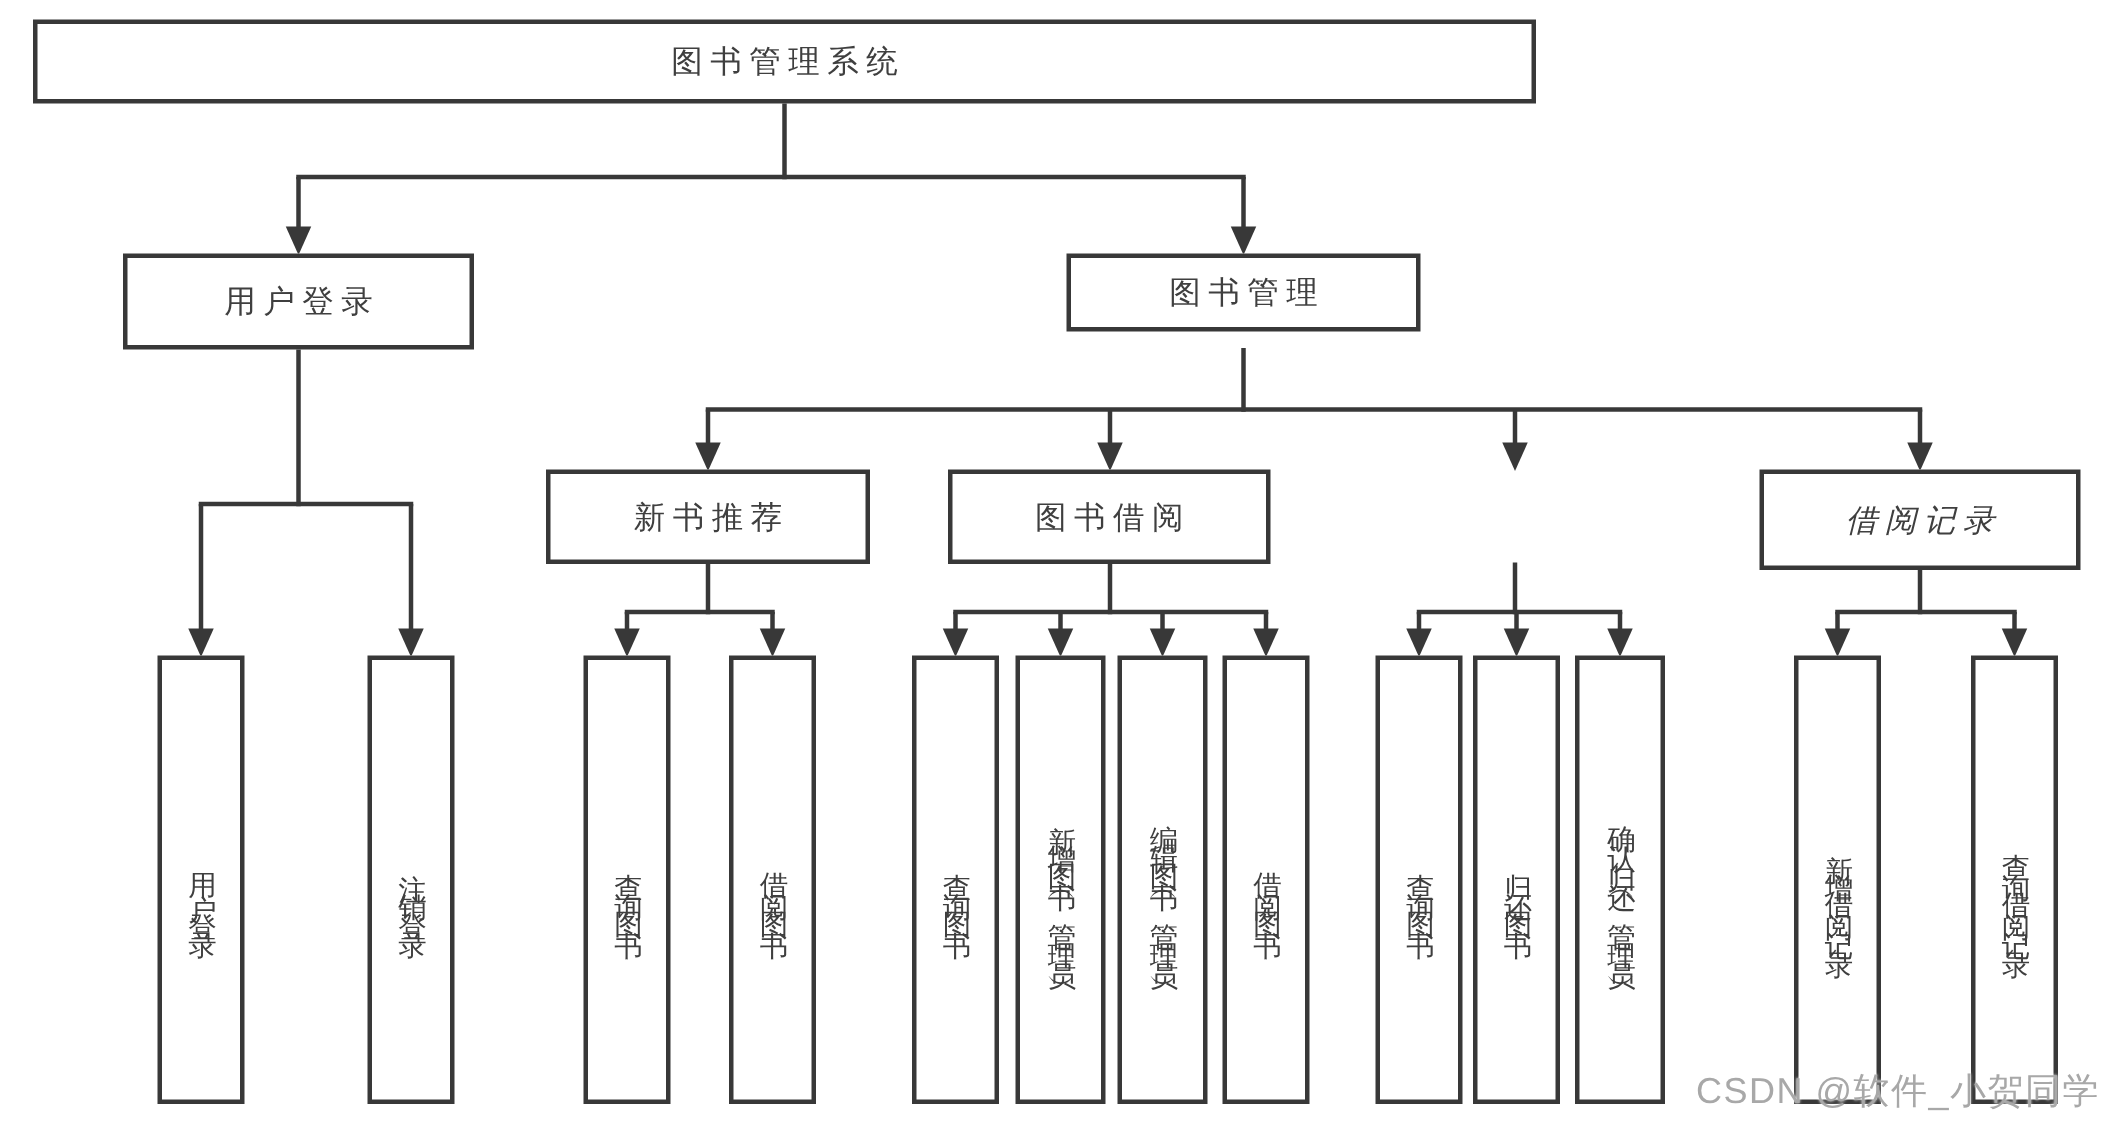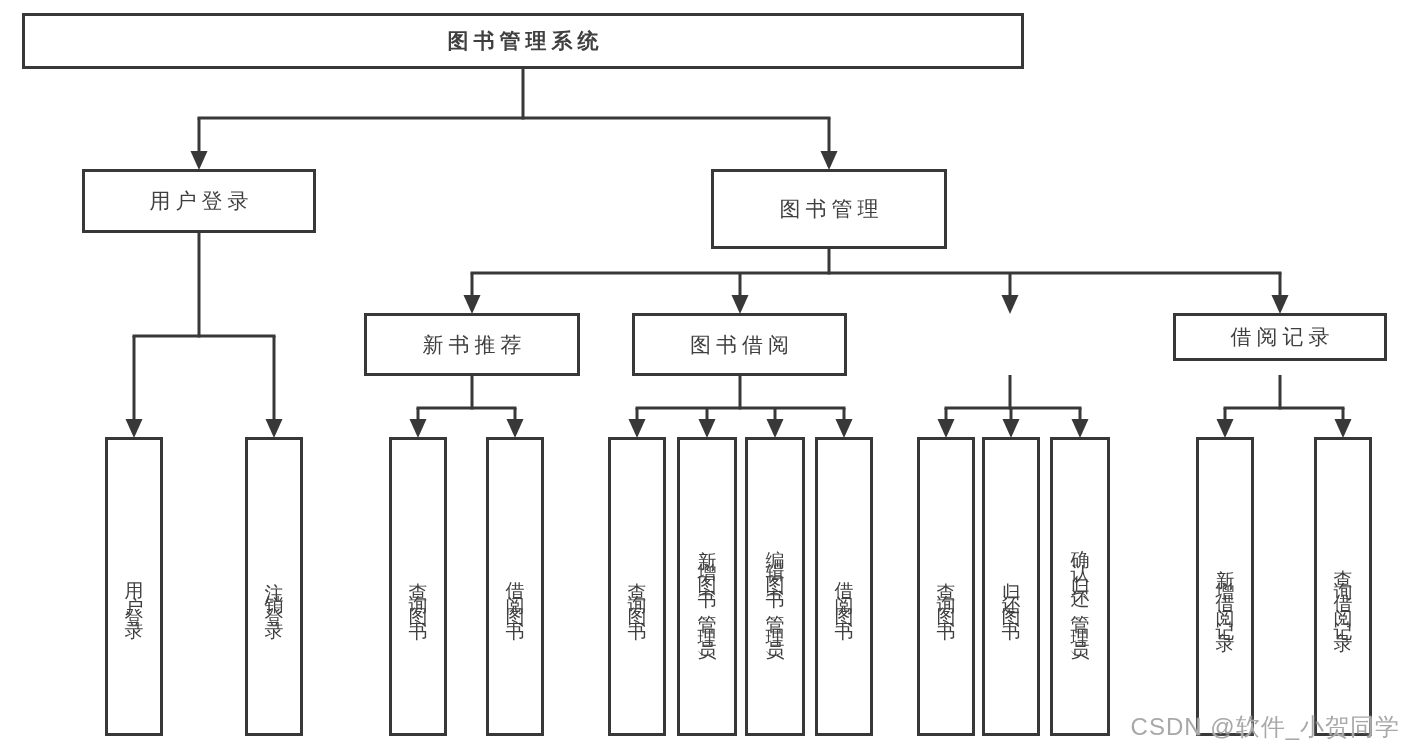"图书管理系统" div.box { font-weight: bold -> none }
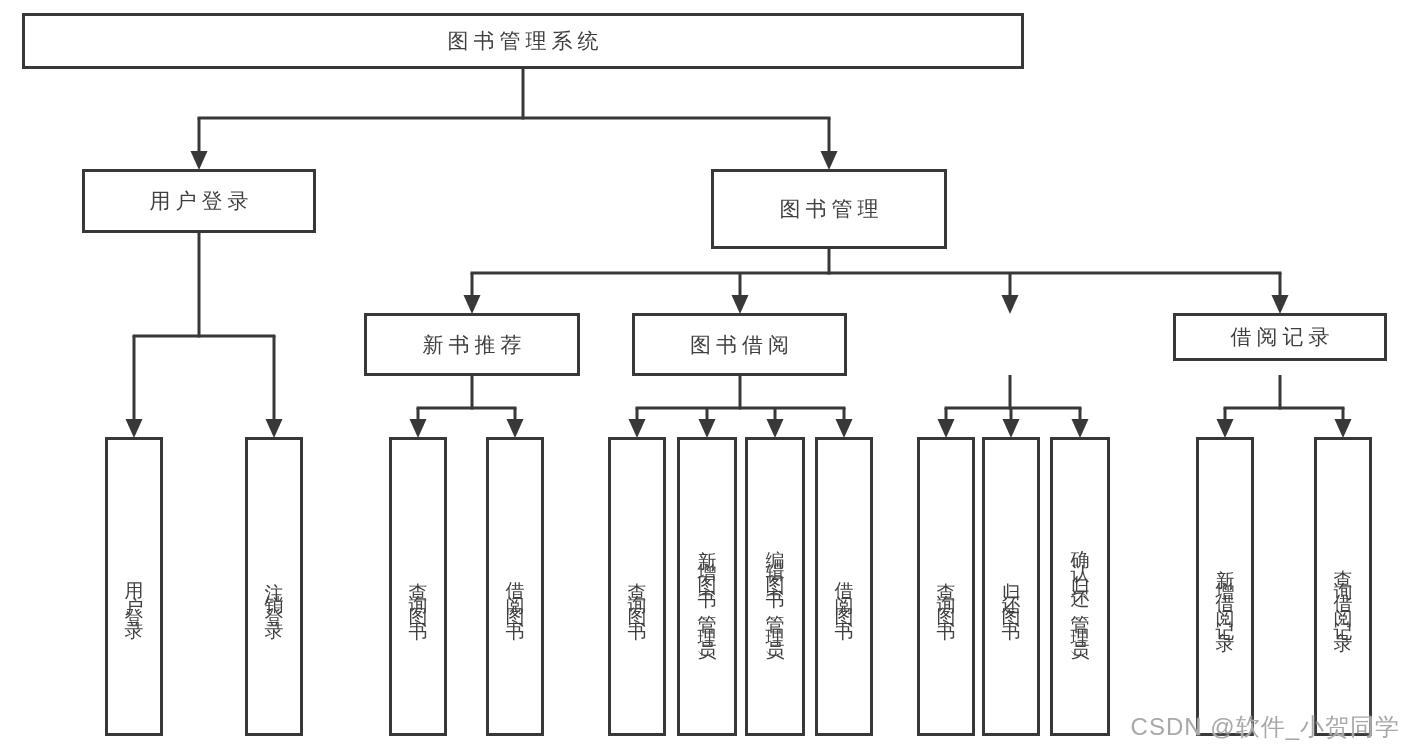"图书管理" div.box { height: 80px -> 52px }
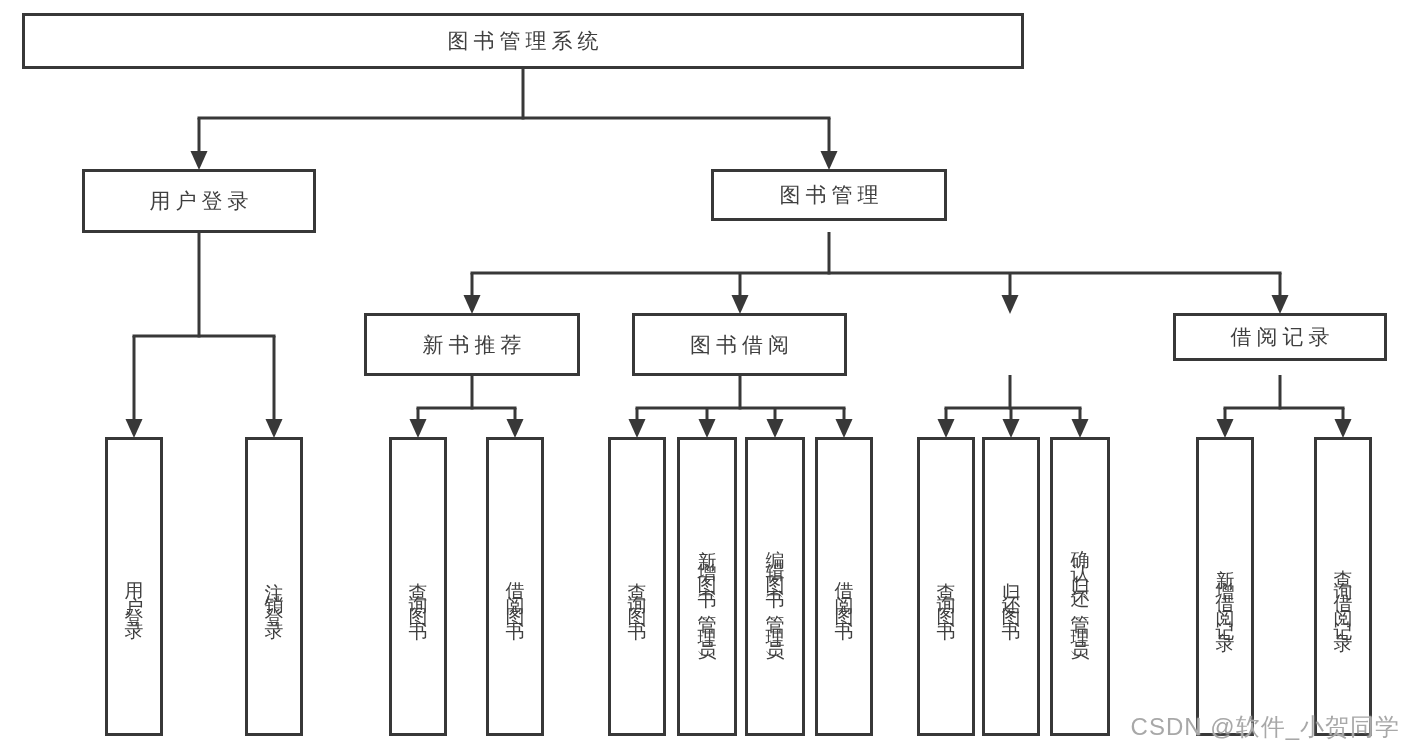"借阅记录" div.box { font-style: none -> italic; height: 48px -> 67px }
